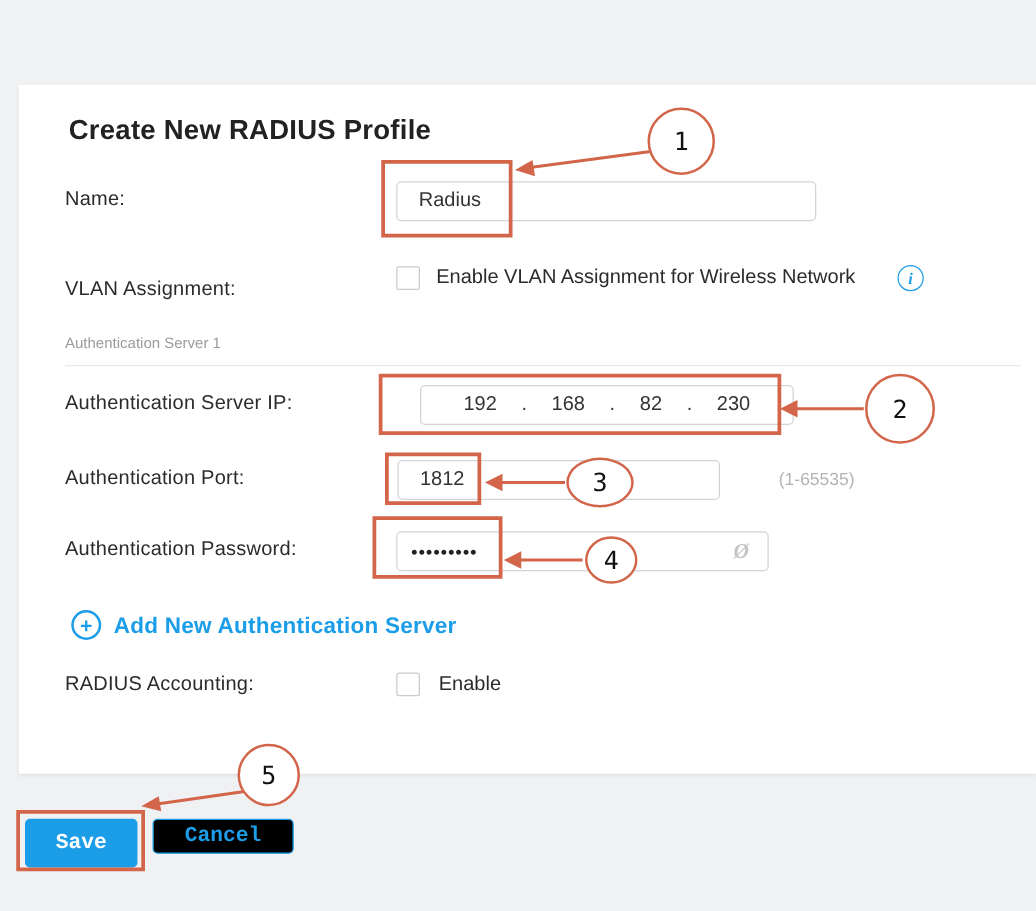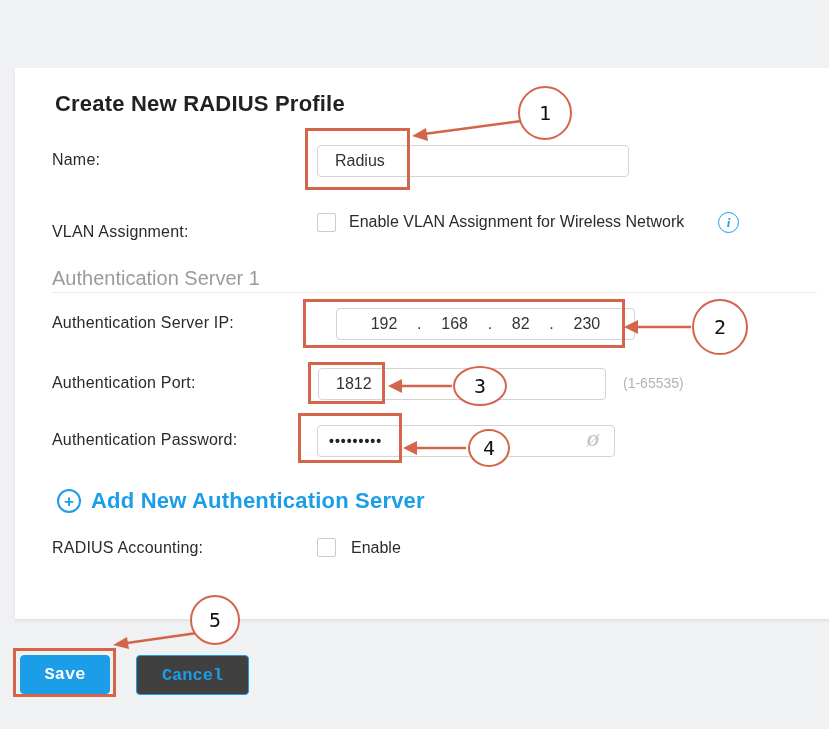"Radius" input.tb { width: 312px -> 336px }
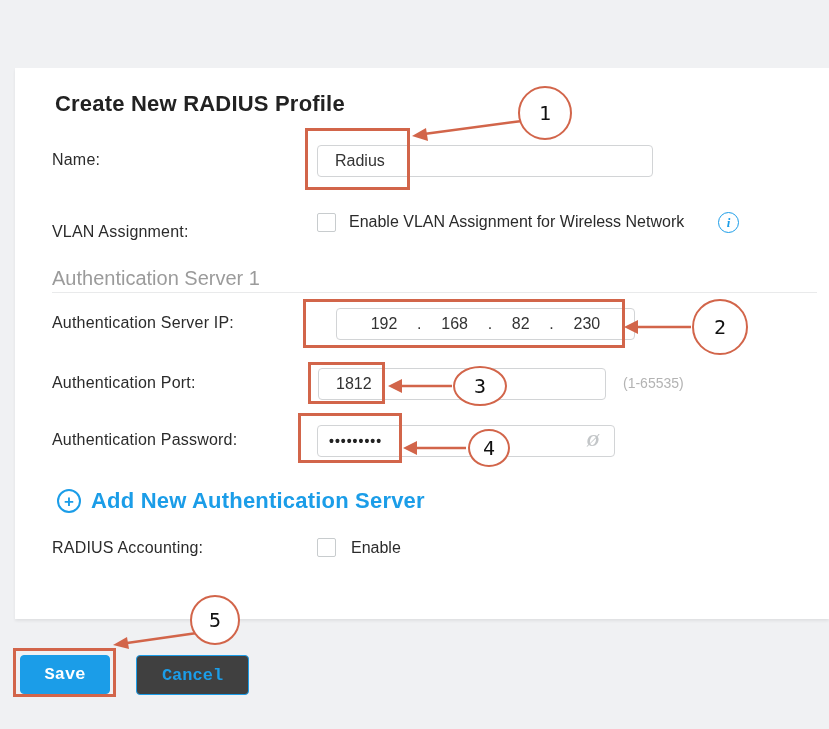"Authentication Server 1" .section-title { font-size: 20px -> 12px }
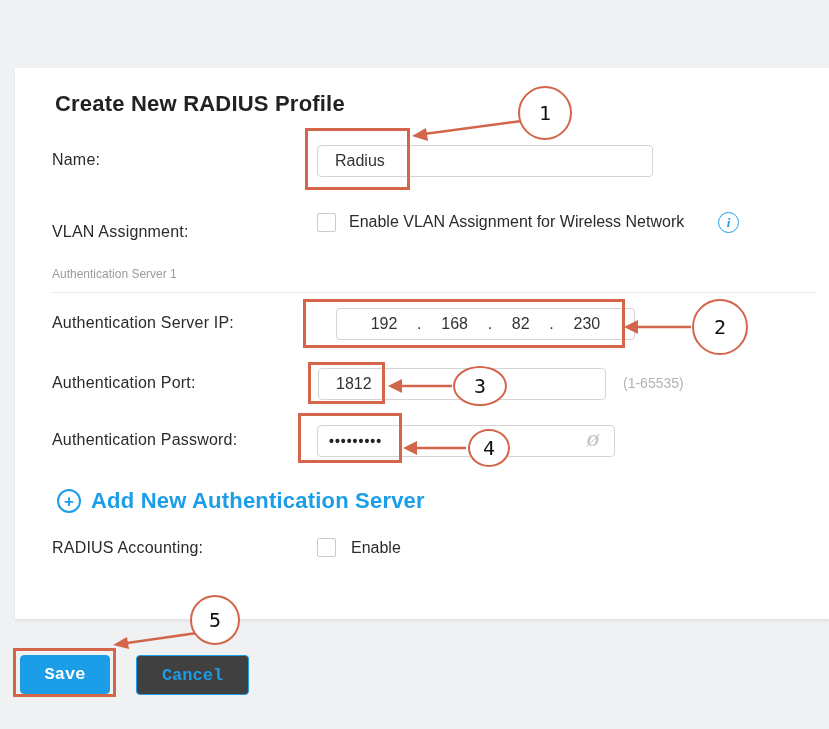"1812" input.tb { width: 288px -> 258px }
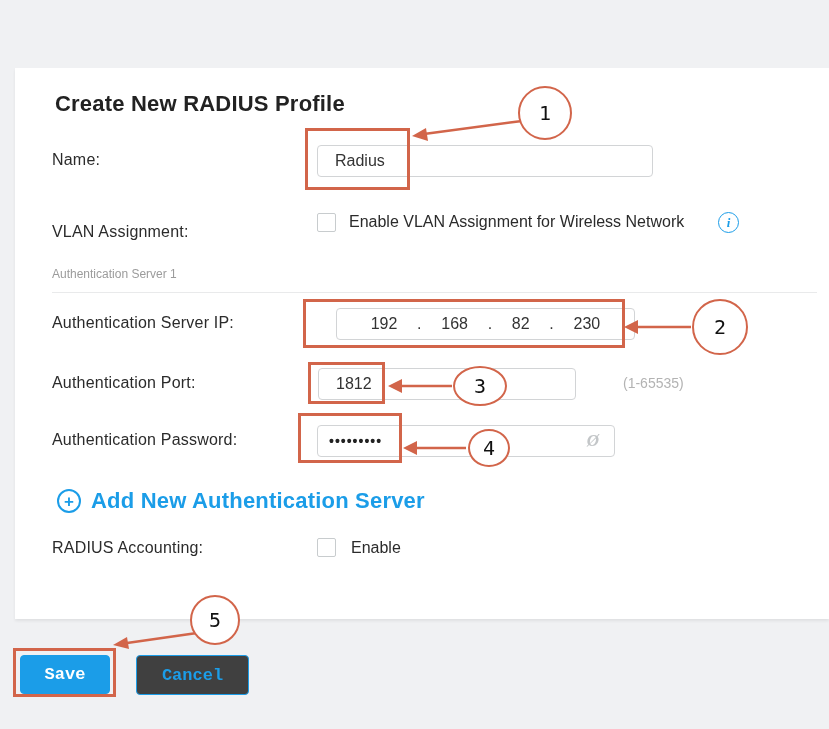"Add New Authentication Server" .add-text { font-size: 22px -> 18px }
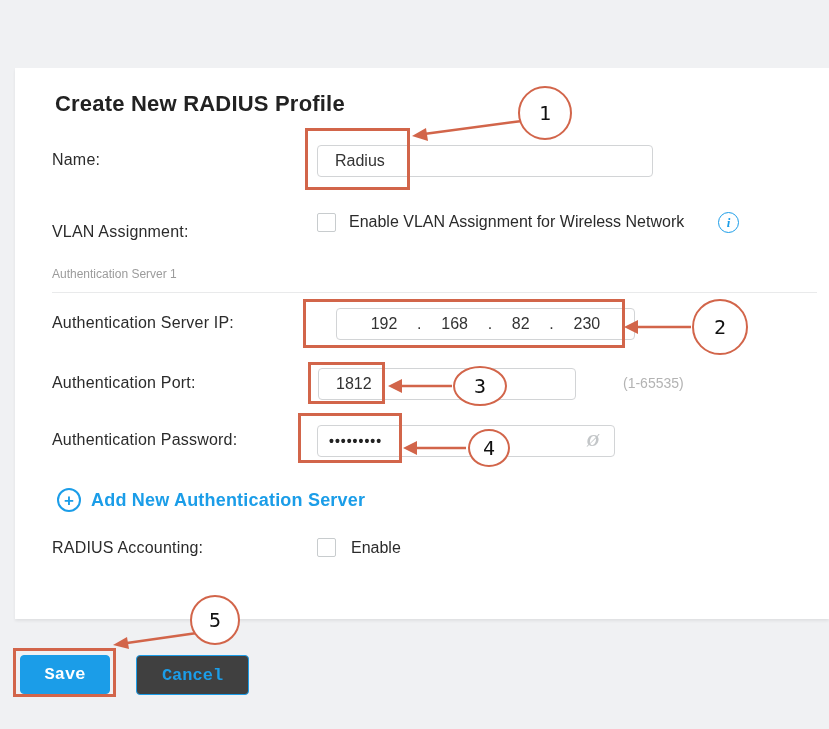"Cancel" .btn-cancel { background: #404040 -> #000000; height: 40px -> 28px; left: 136px -> 122px }
